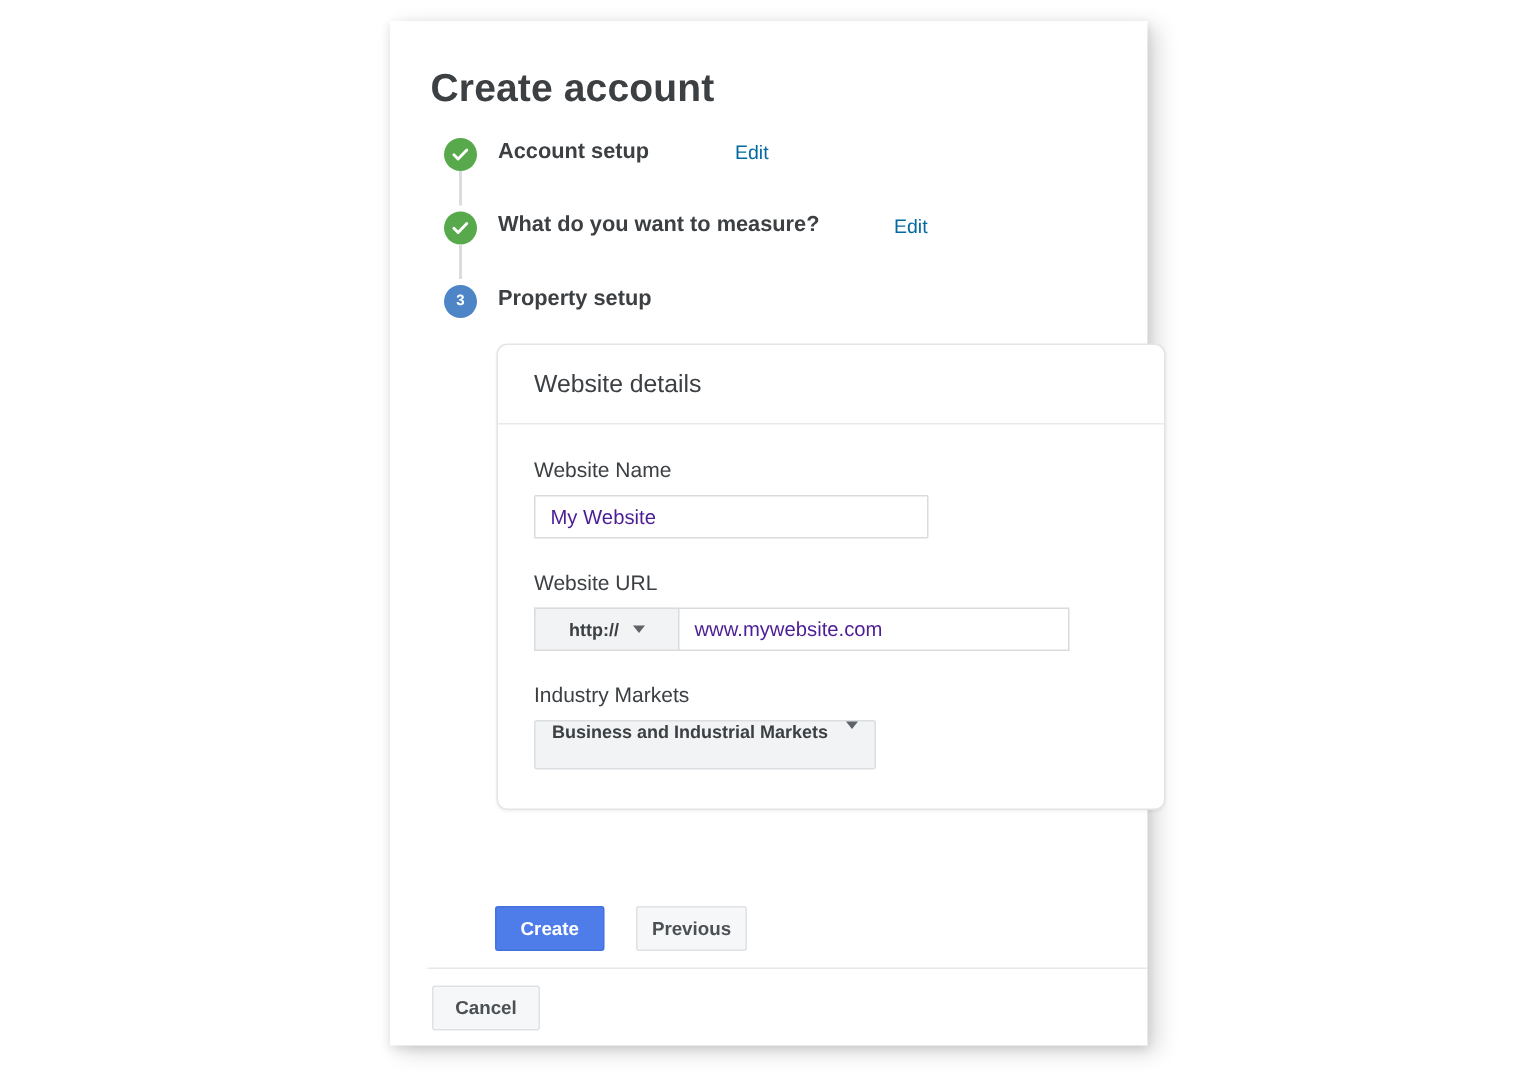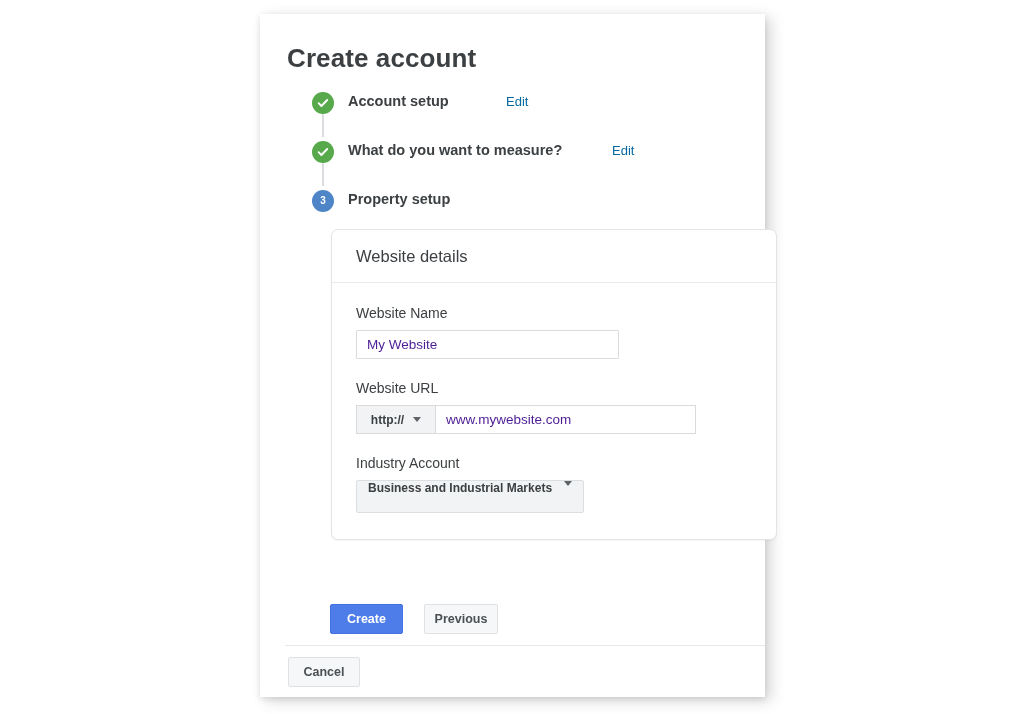"Account setup" #stepper { left: 52px -> 36px }
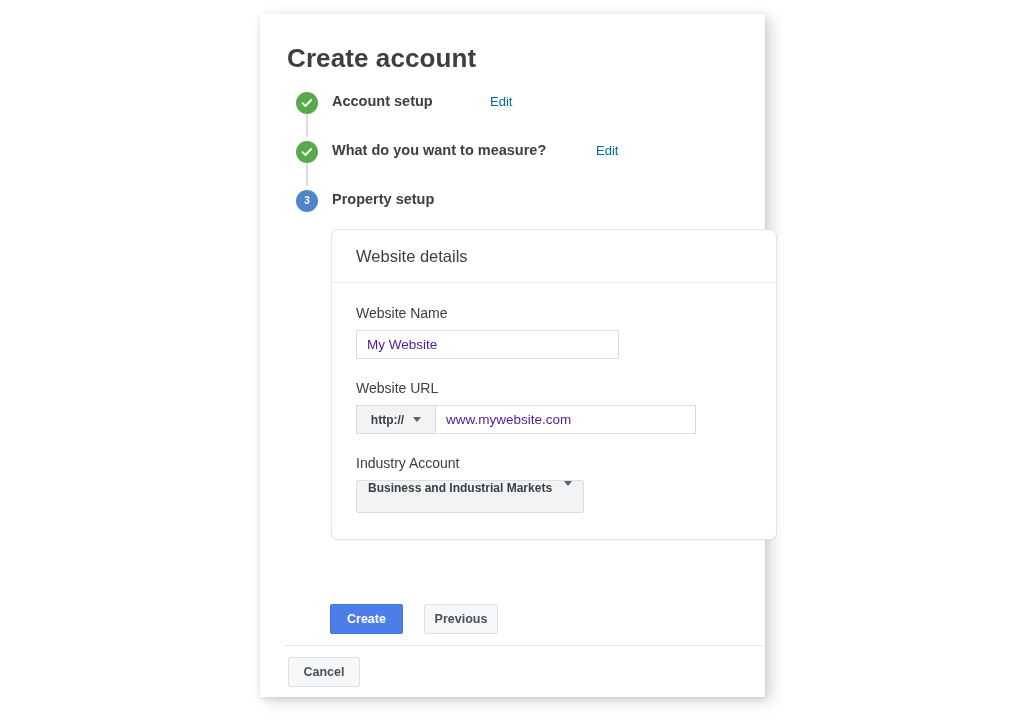"http://" #url-protocol { width: 79px -> 96px }
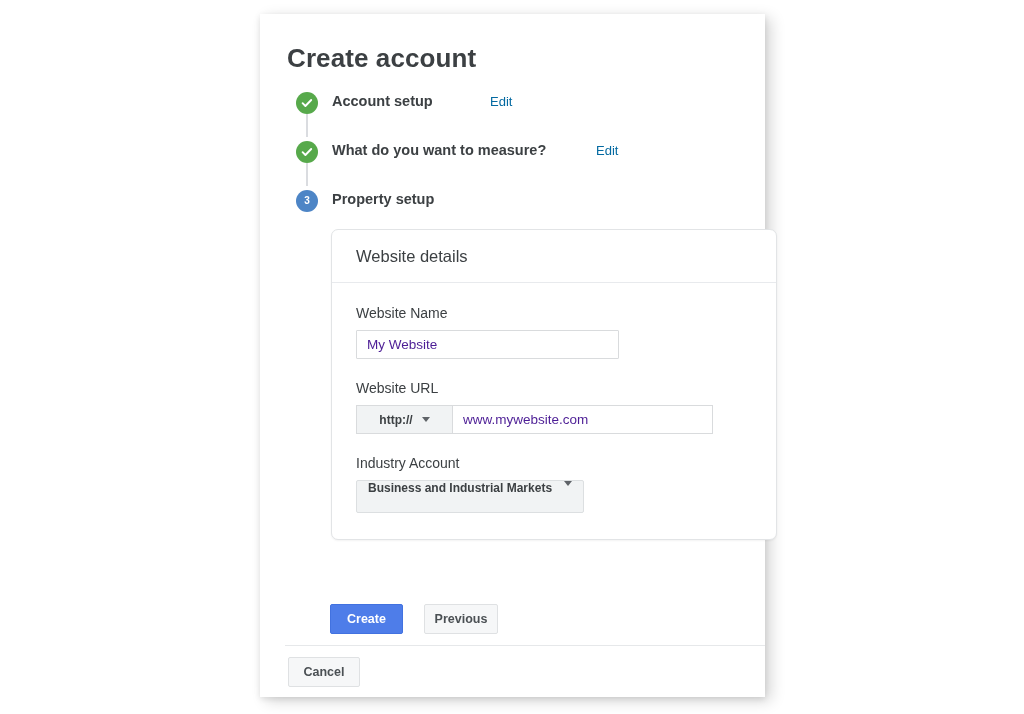"Industry Account" span.field-label { text: Account -> Markets }
